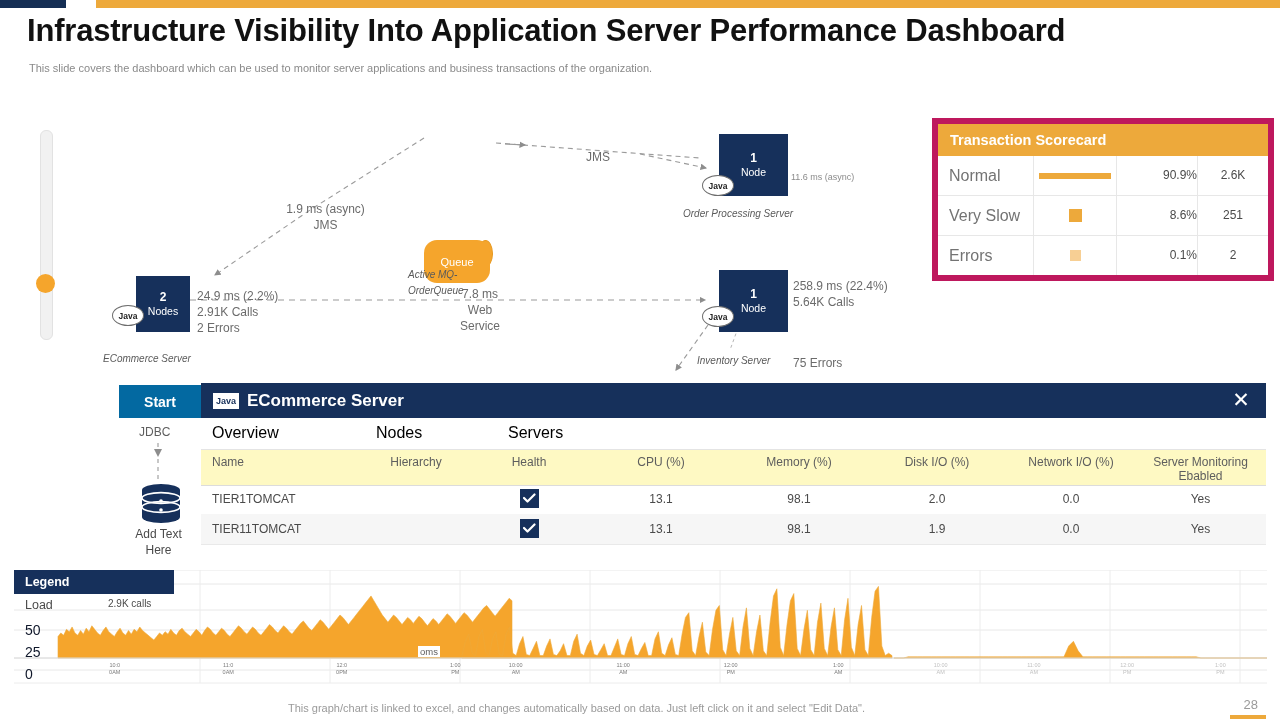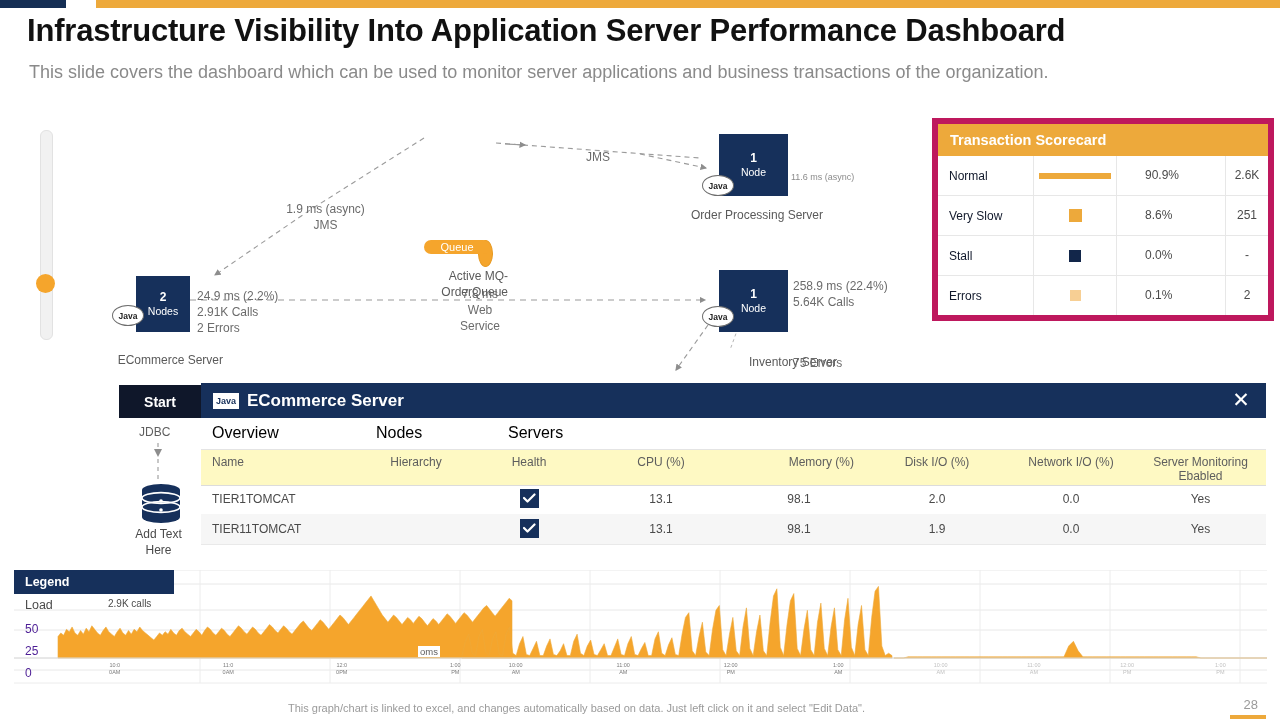"This slide covers the dashboard" .page-subtitle { font-size: 18px -> 11px }
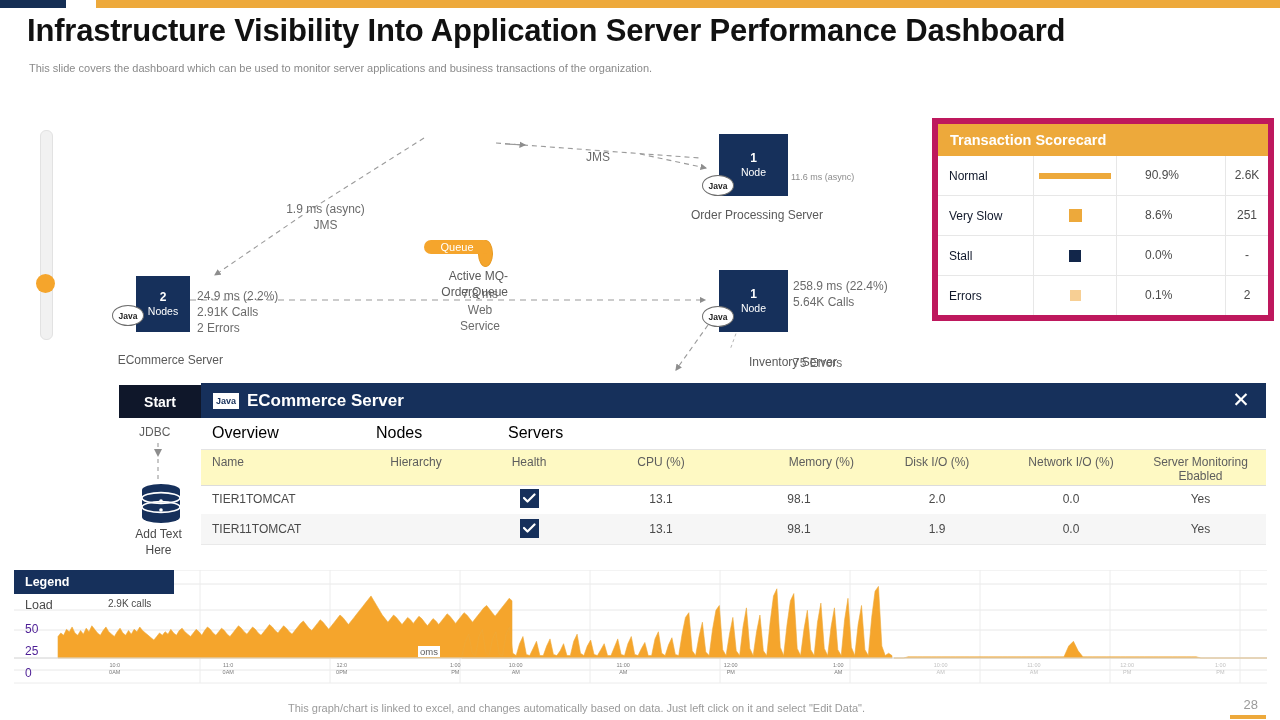"Normal" .sc-c1 { color: #0f172a -> #737373; font-size: 12px -> 16px }
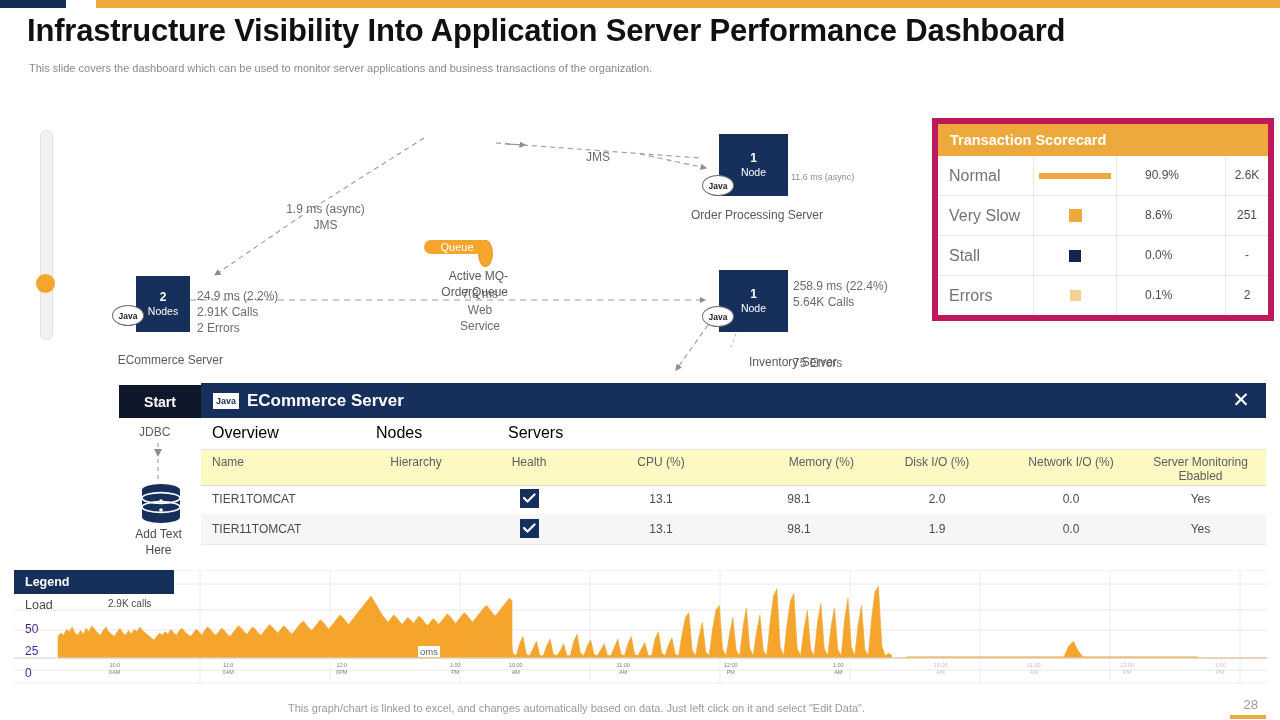"90.9%" .sc-c3 { padding-left: 28px -> none; text-align: left -> right }
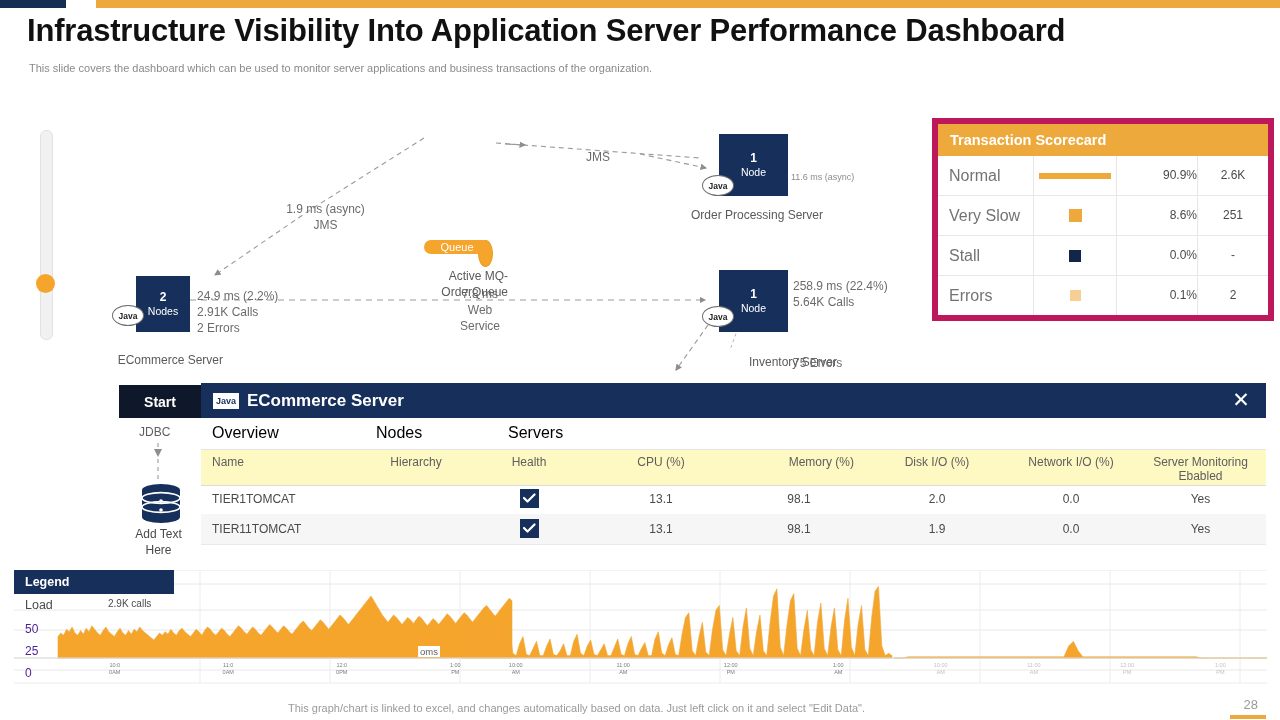"Order Processing Server" .node-caption { font-size: 12px -> 10px; font-style: none -> italic; text-align: right -> left }
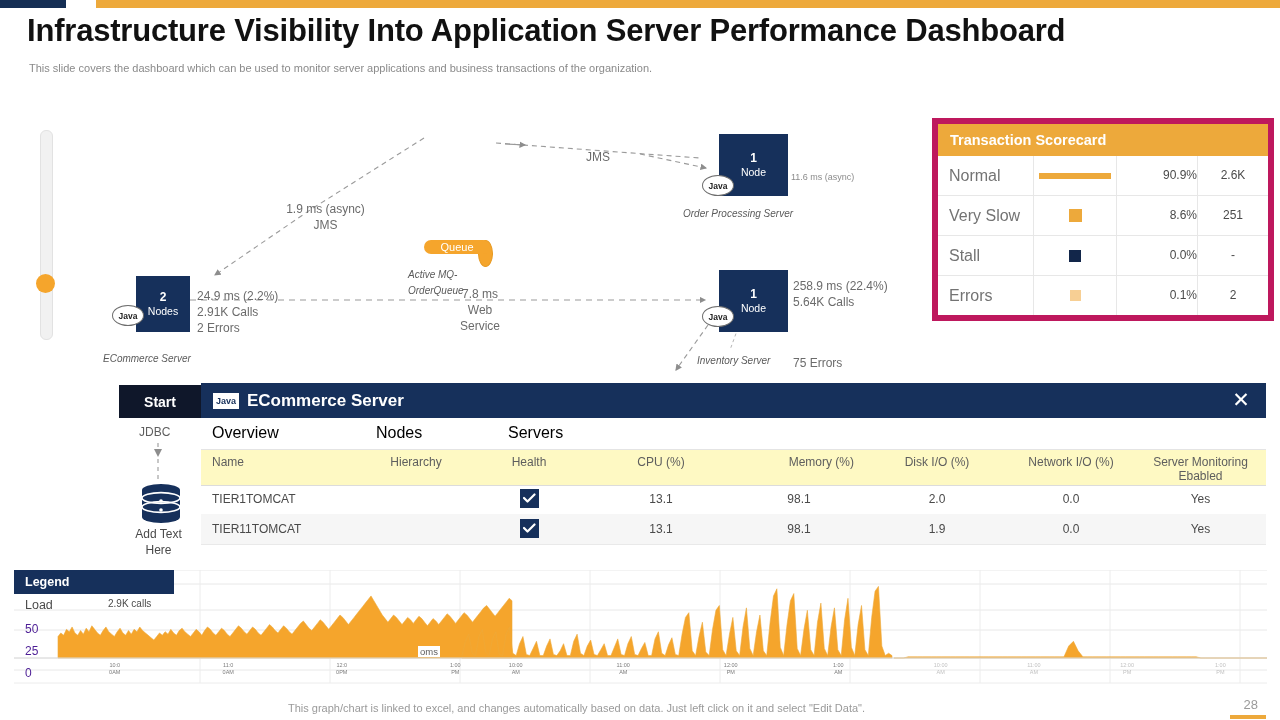"Queue" .queue-pill { height: 14px -> 43px }
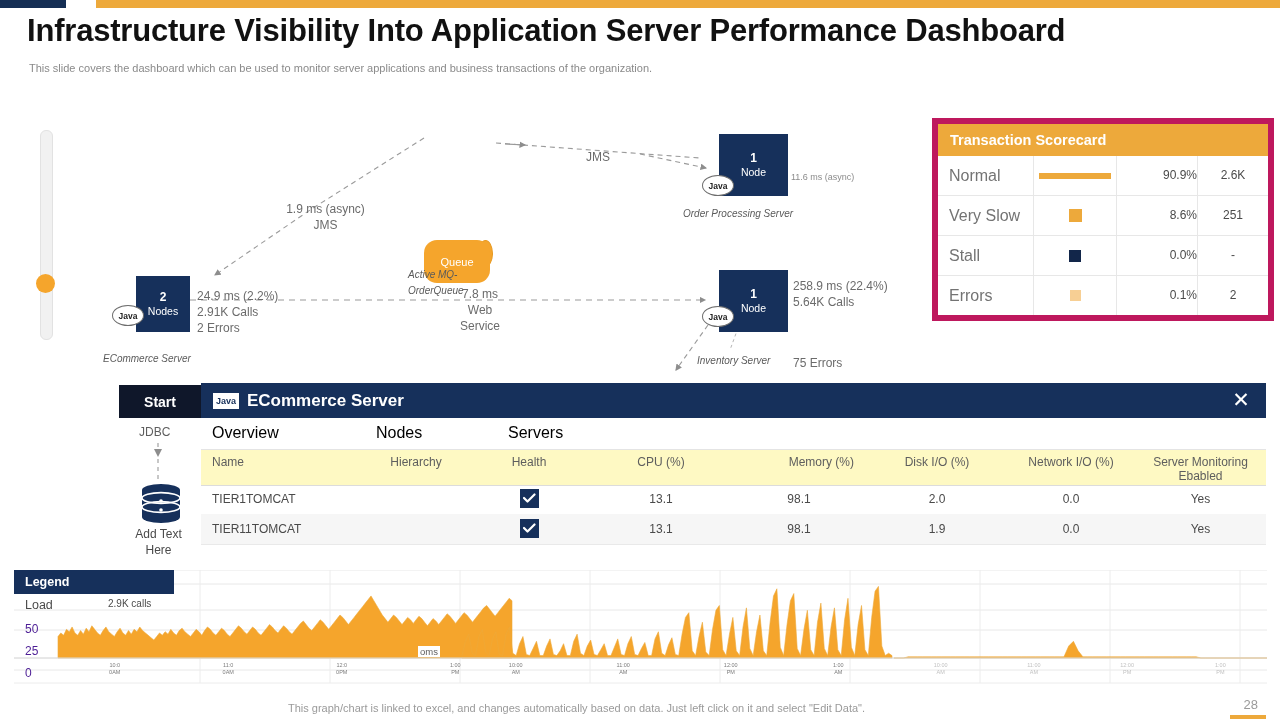"Stall" div.sc-row { html: <div> <div>Stall</div> <div> <span></span> </div> <div>0.0%</div> <div>-</div> </div> -> none }
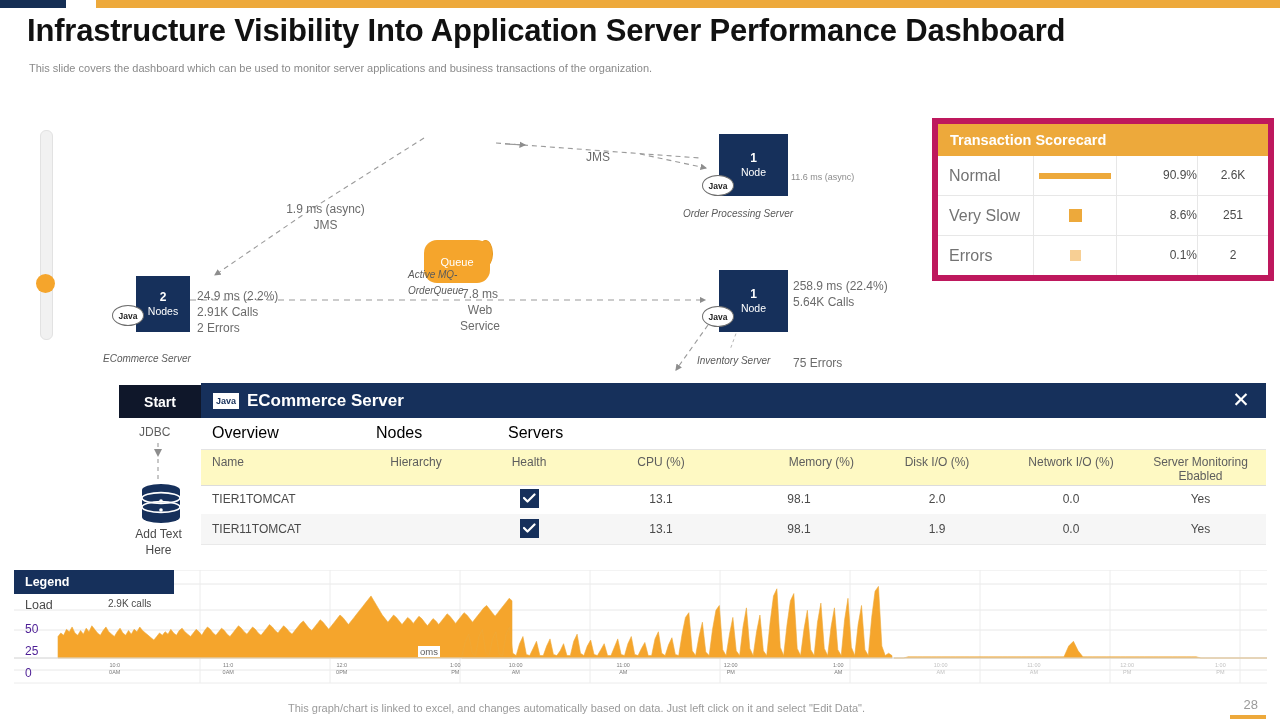"Start" .start-tab { background: #0f172a -> #0369a1 }
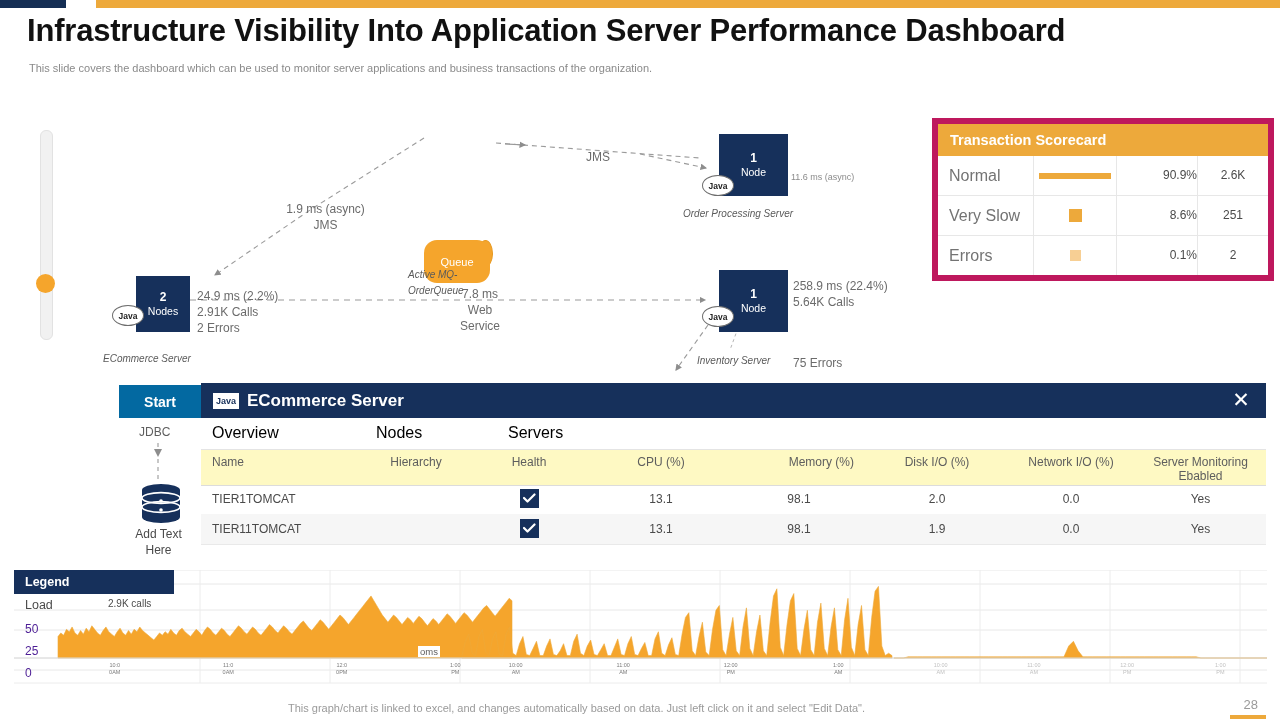"Memory (%)" div.cell { text-align: right -> none }
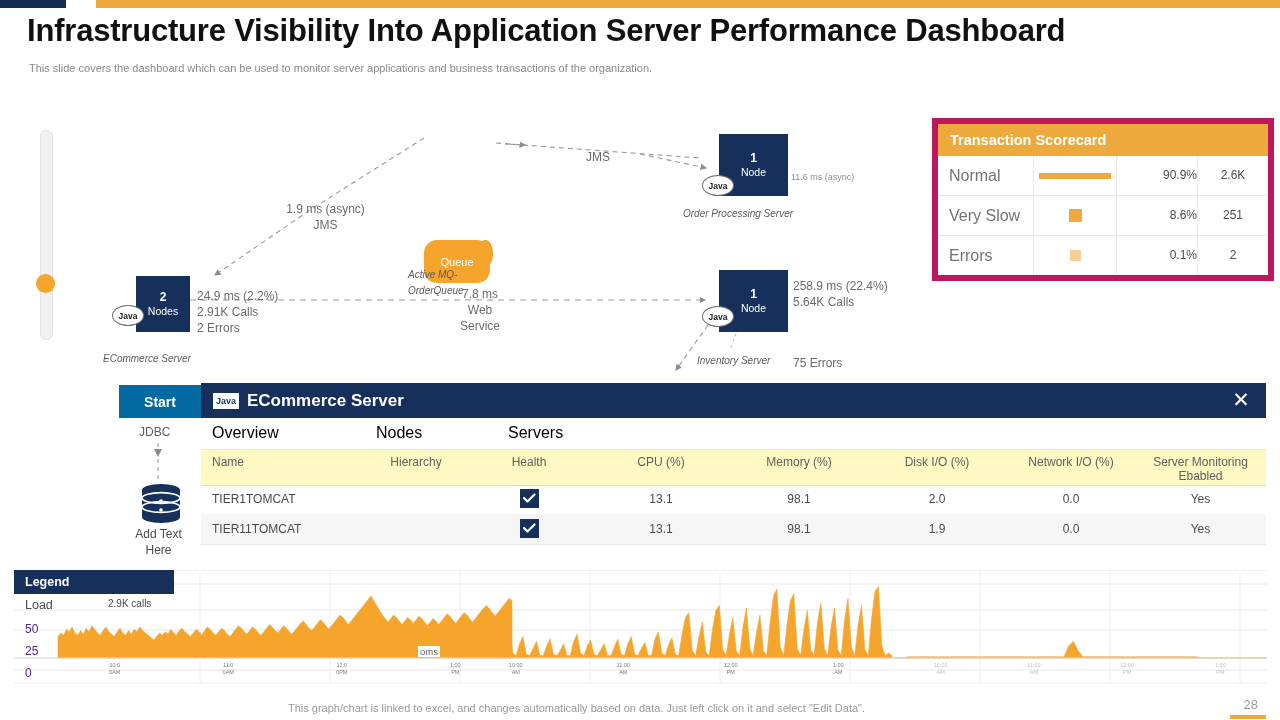"50" .y-lab { color: #4c1d95 -> #0f172a; font-size: 12px -> 14px }
